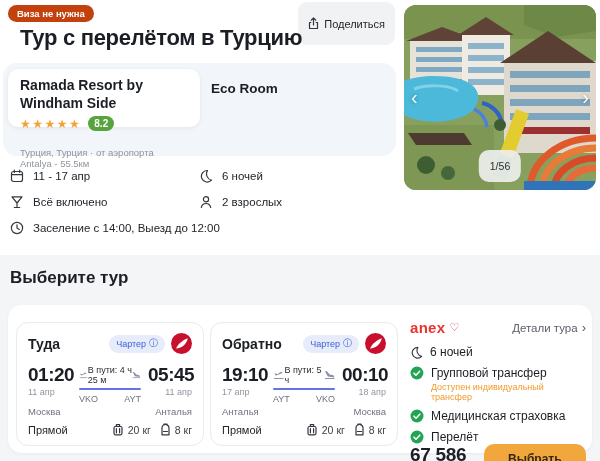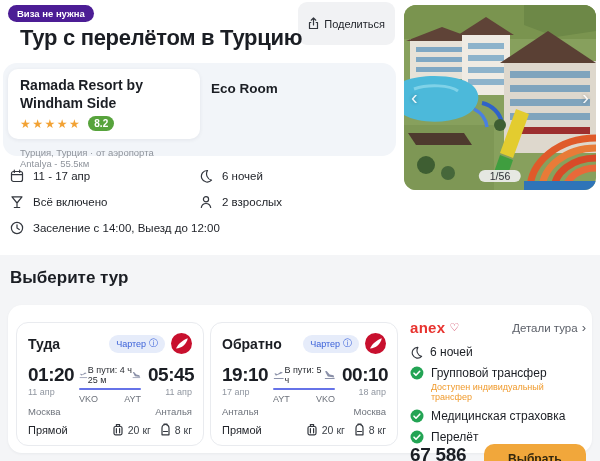"Виза не нужна" .visa-badge { background: #4c1d95 -> #c2410c }
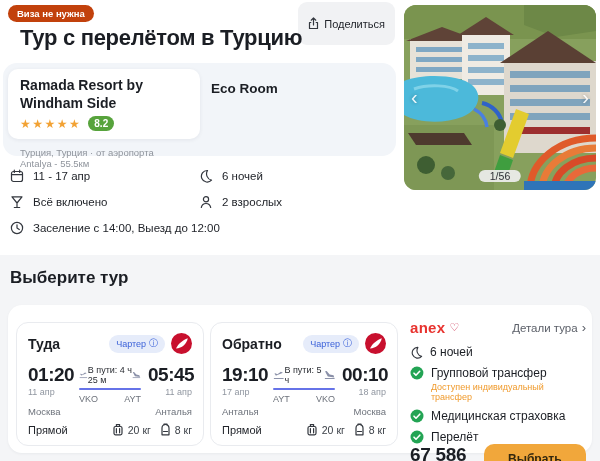"Ramada Resort by Windham Side" .hotel-card { height: 70px -> 58px }
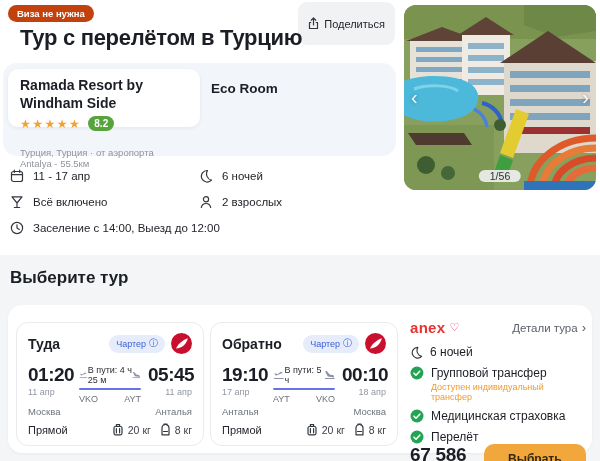"1/56" .photo-counter { padding: 0 11px -> 10px 11px }
